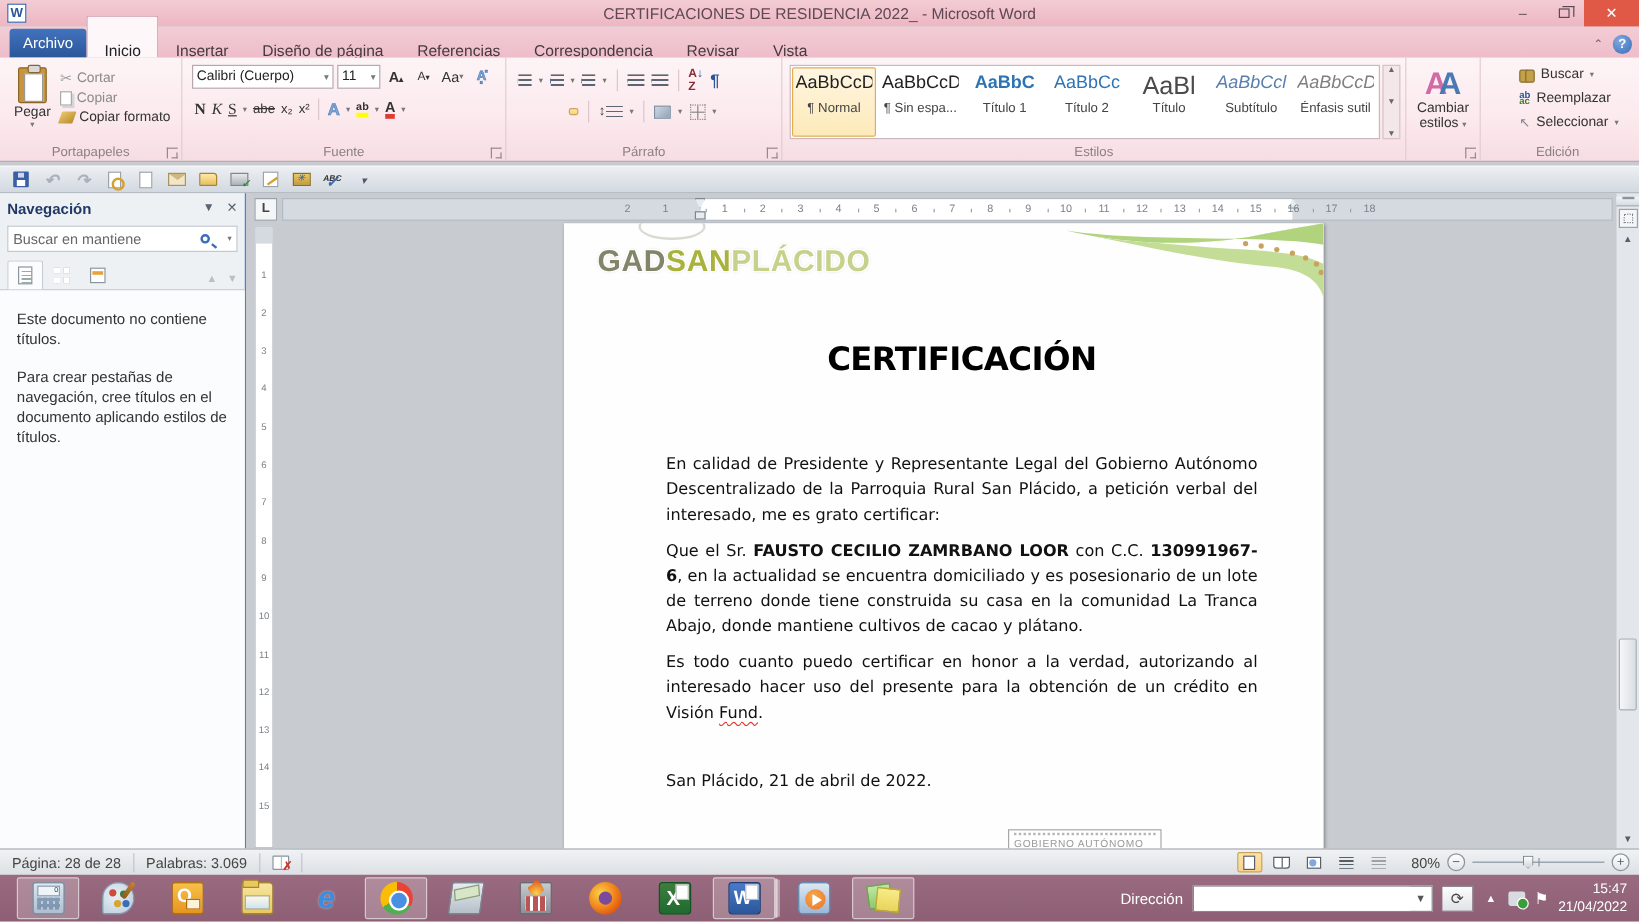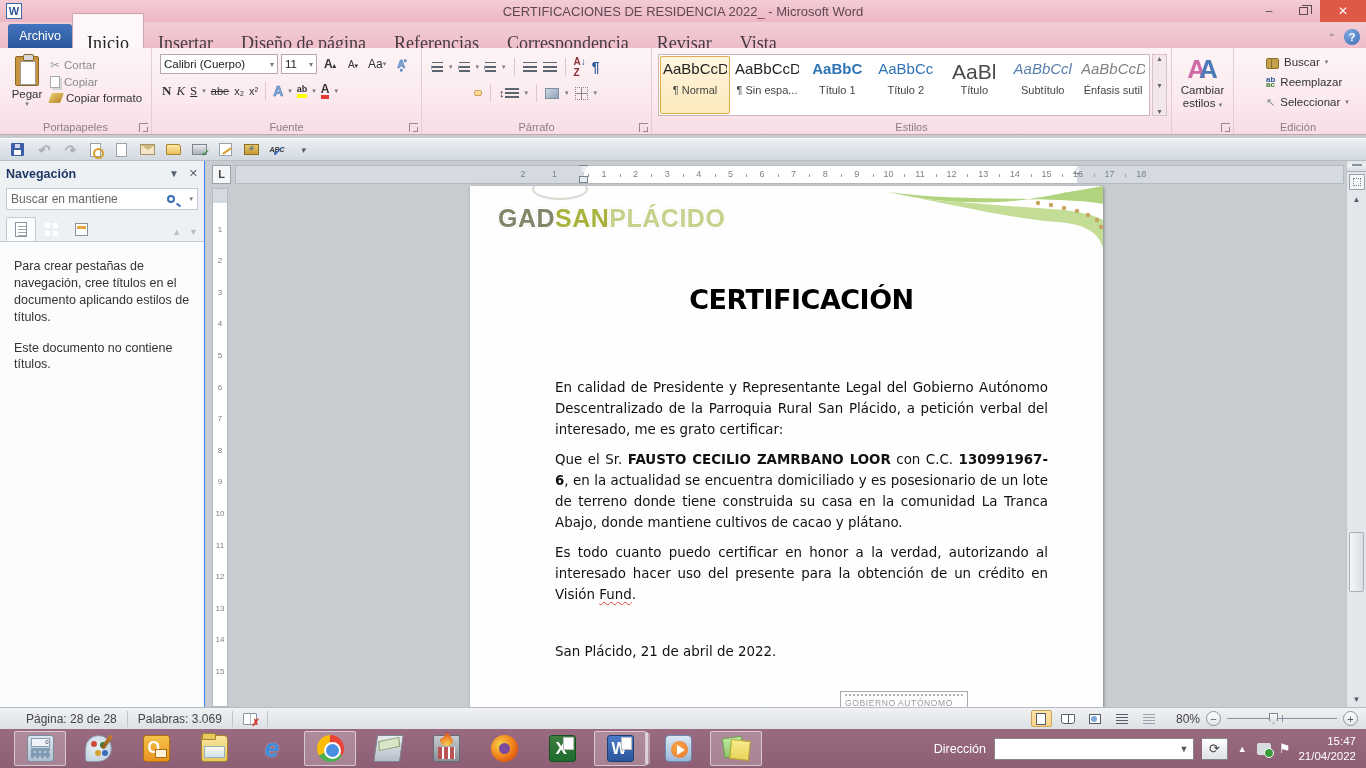"Inicio" .rtab { font-family: Liberation Serif, serif -> none; font-size: 18px -> 13px }
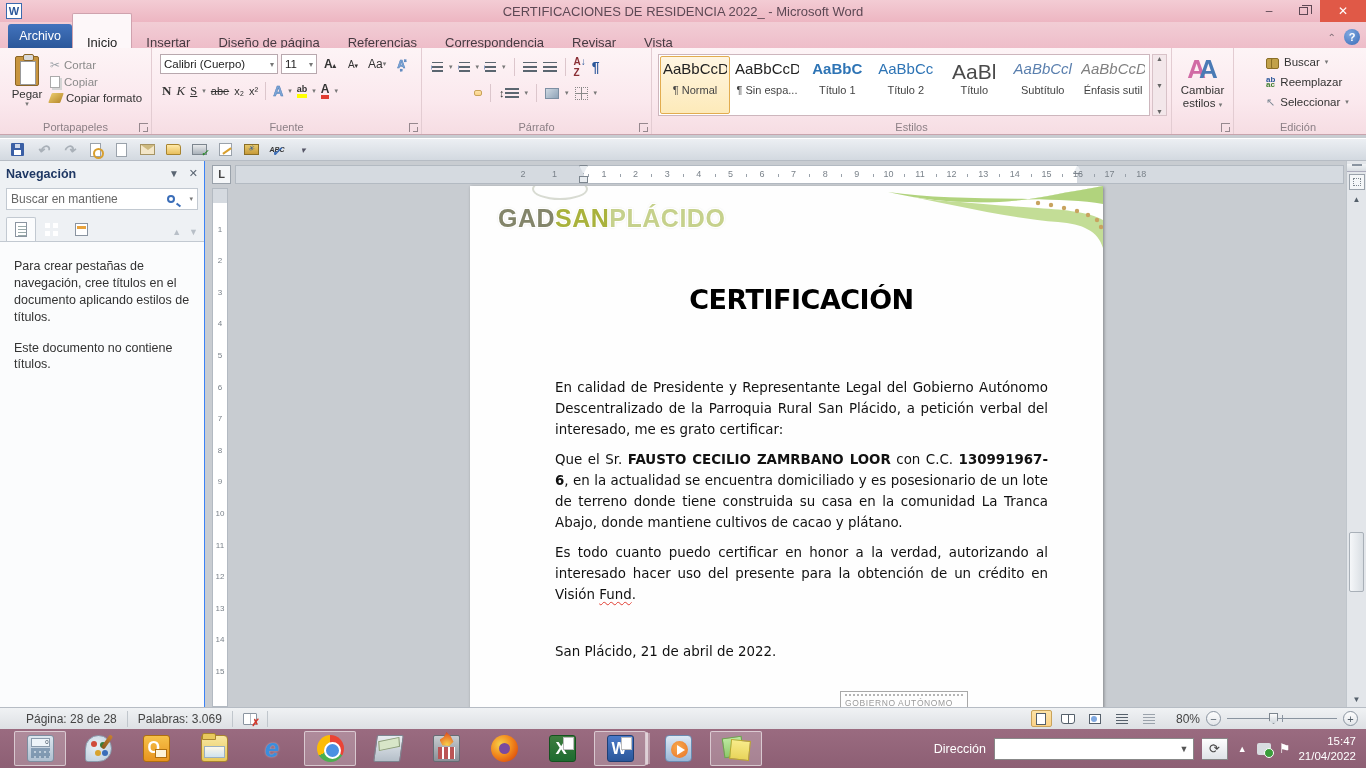"Para crear pestañas de navegación," p { order: before "Este documento no contiene títulos." -> after "Este documento no contiene títulos." }
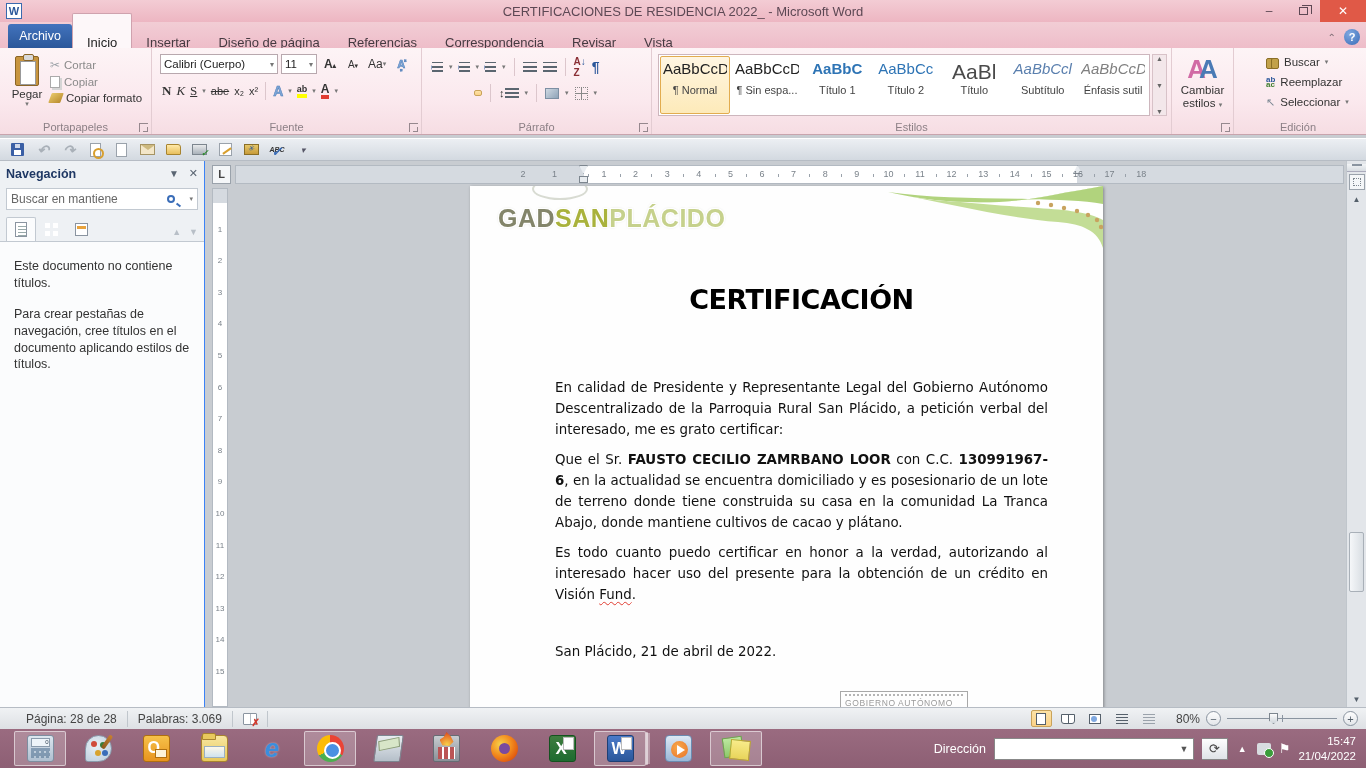"Página: 28 de 28" .statusbar { padding-left: 16px -> none }
